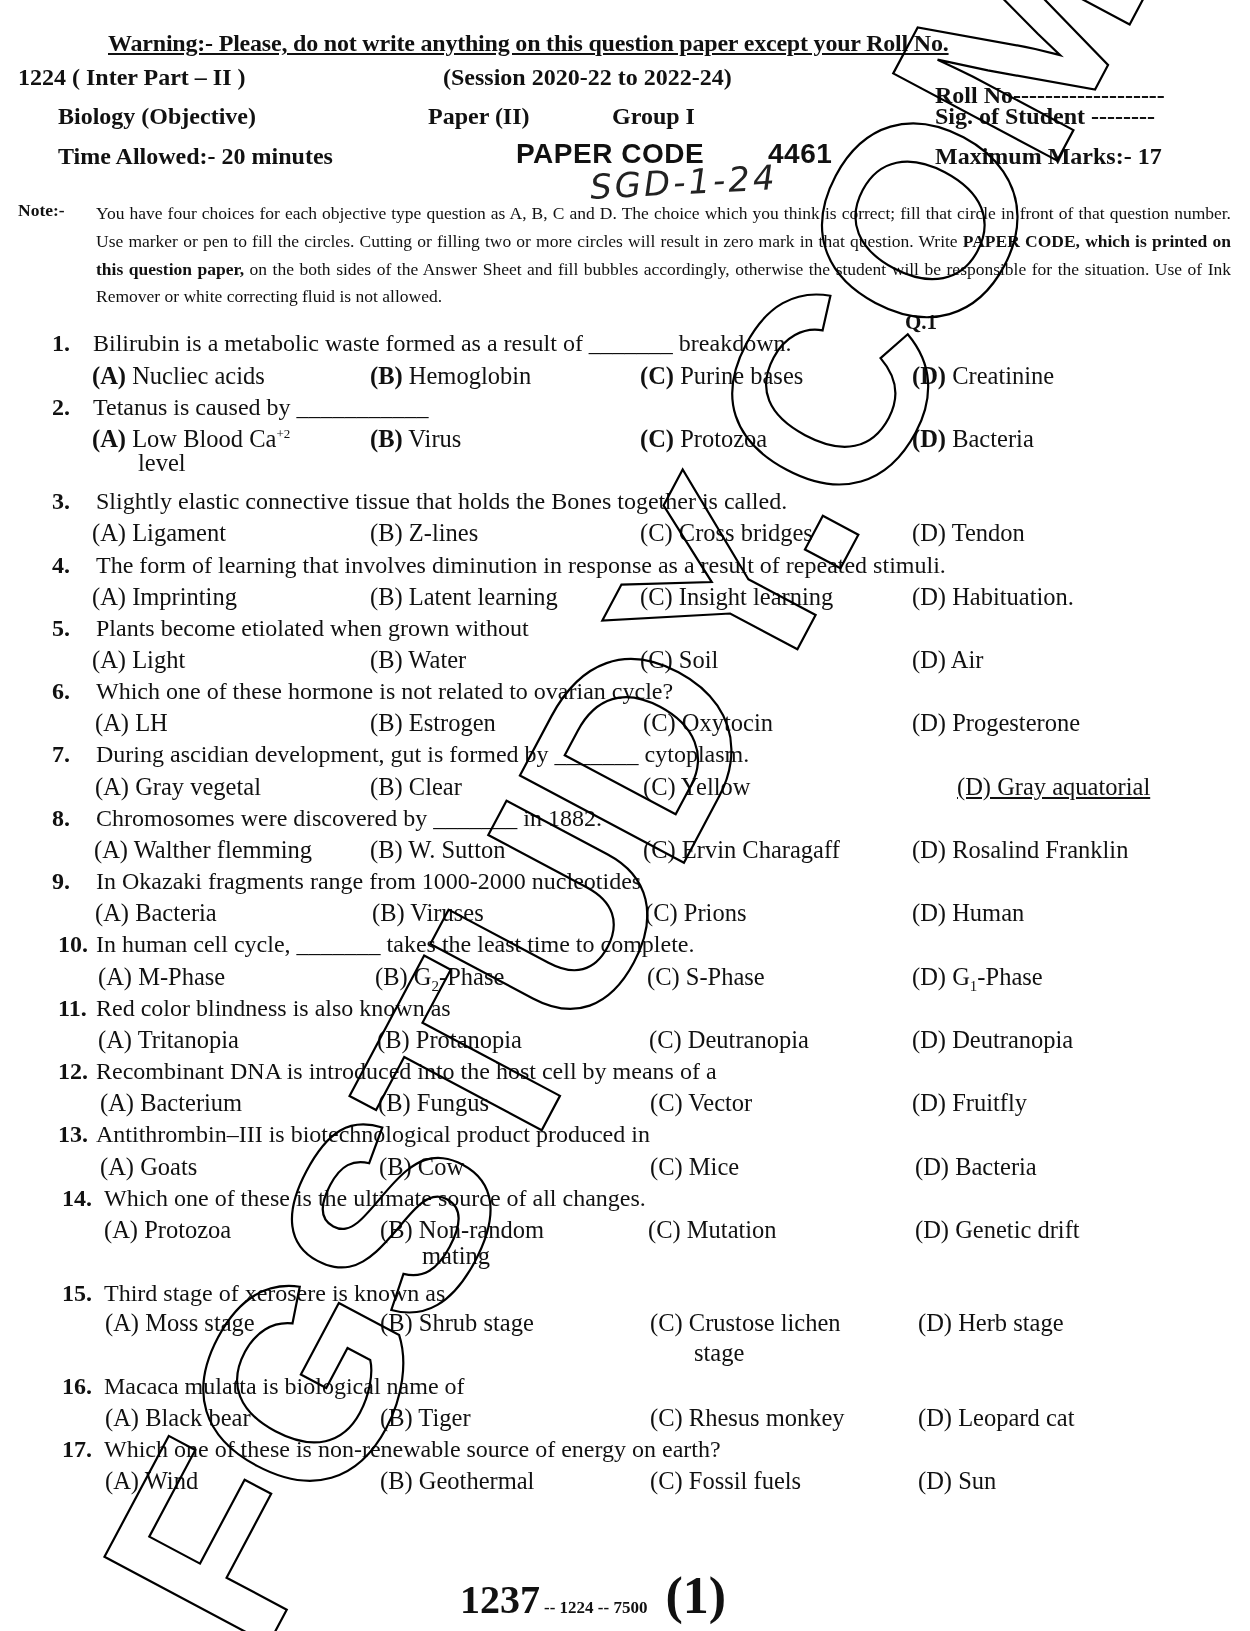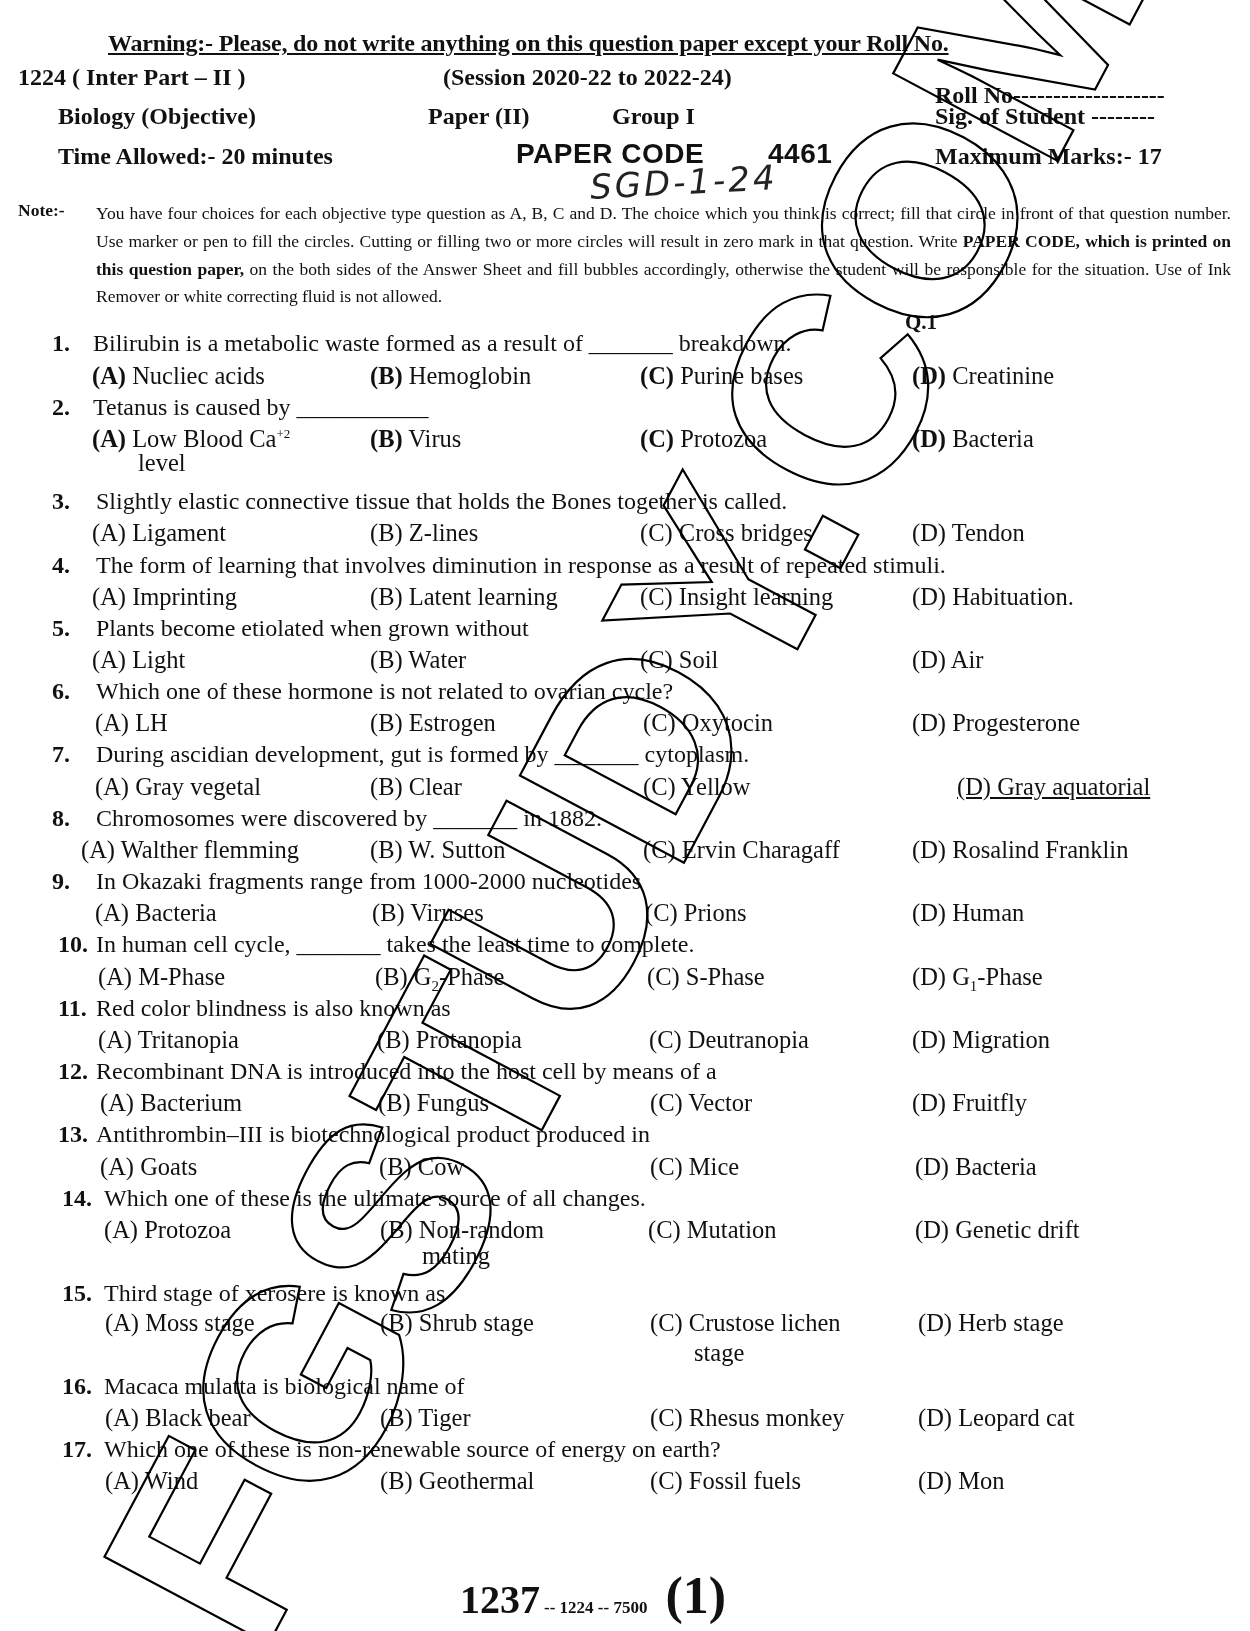"(A) Walther flemming" div.abs { left: 81px -> 94px }
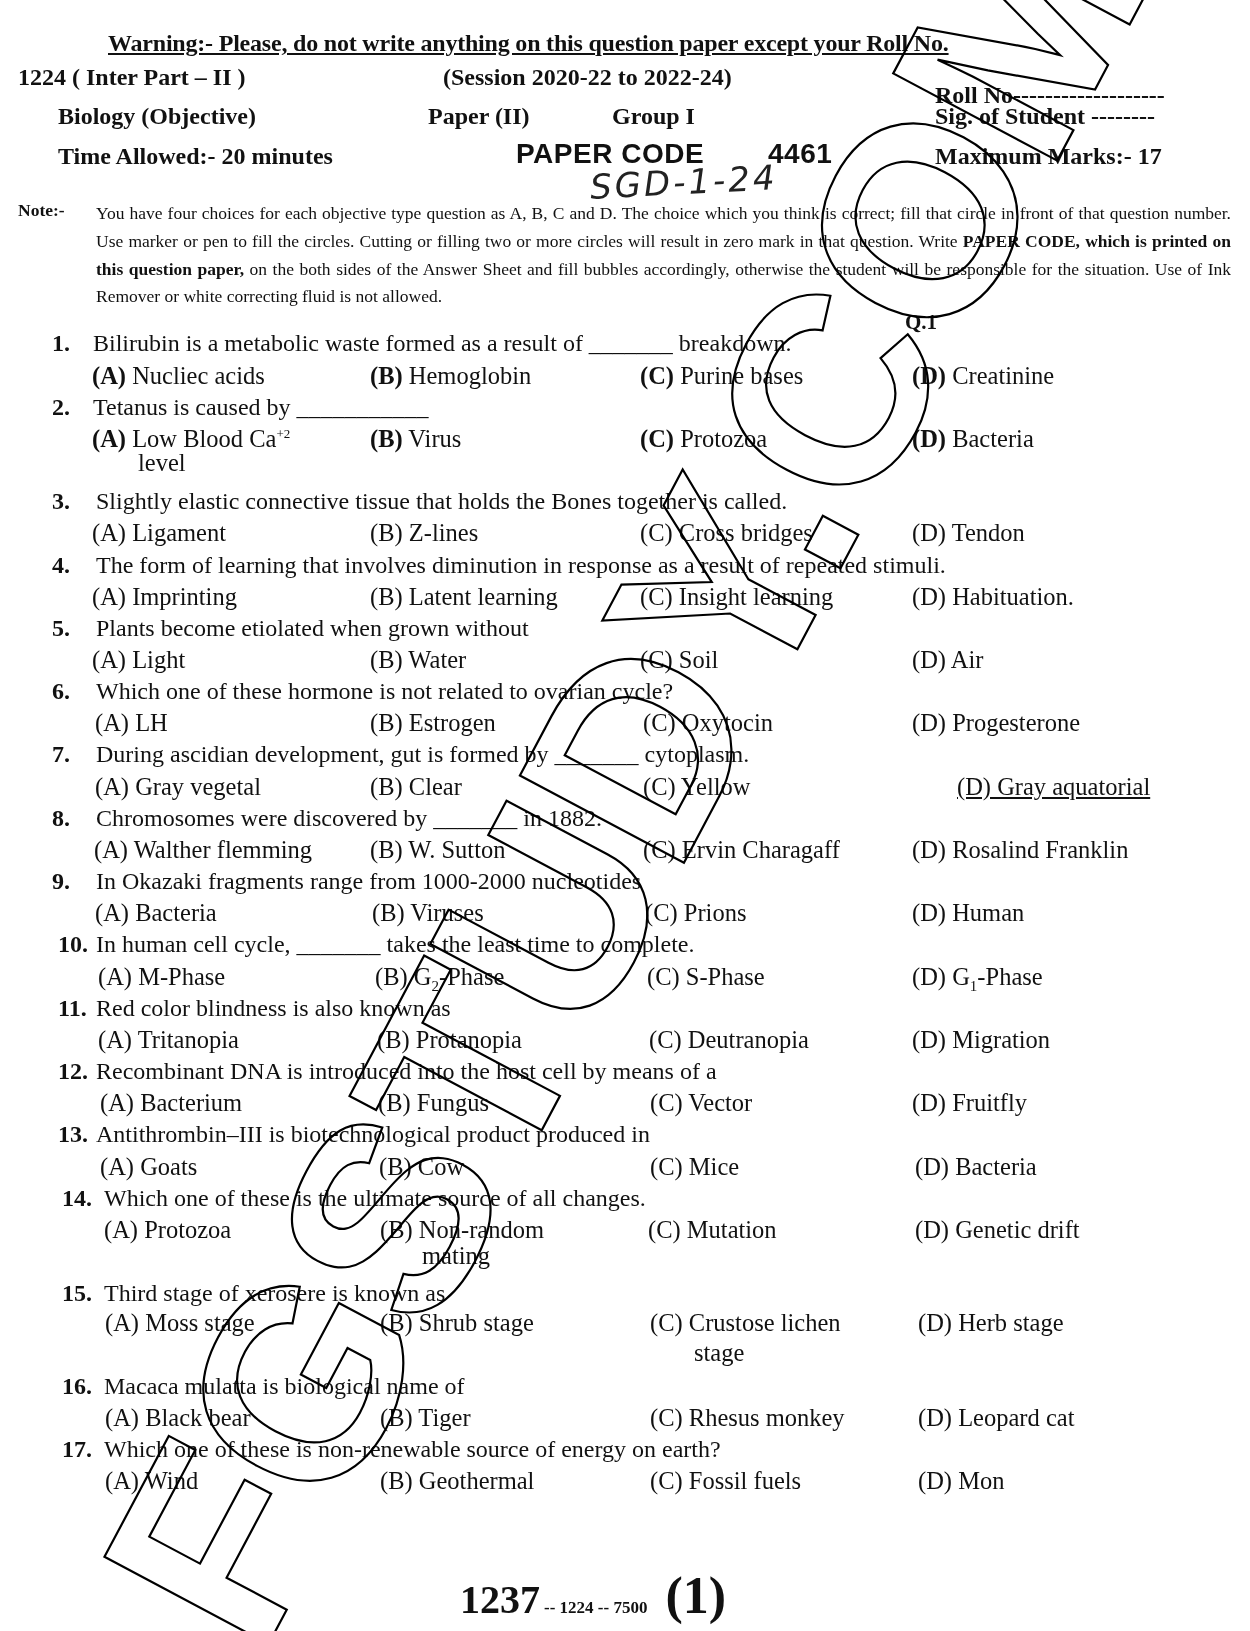"(D) Migration" div.abs { text: Migration -> Deutranopia }
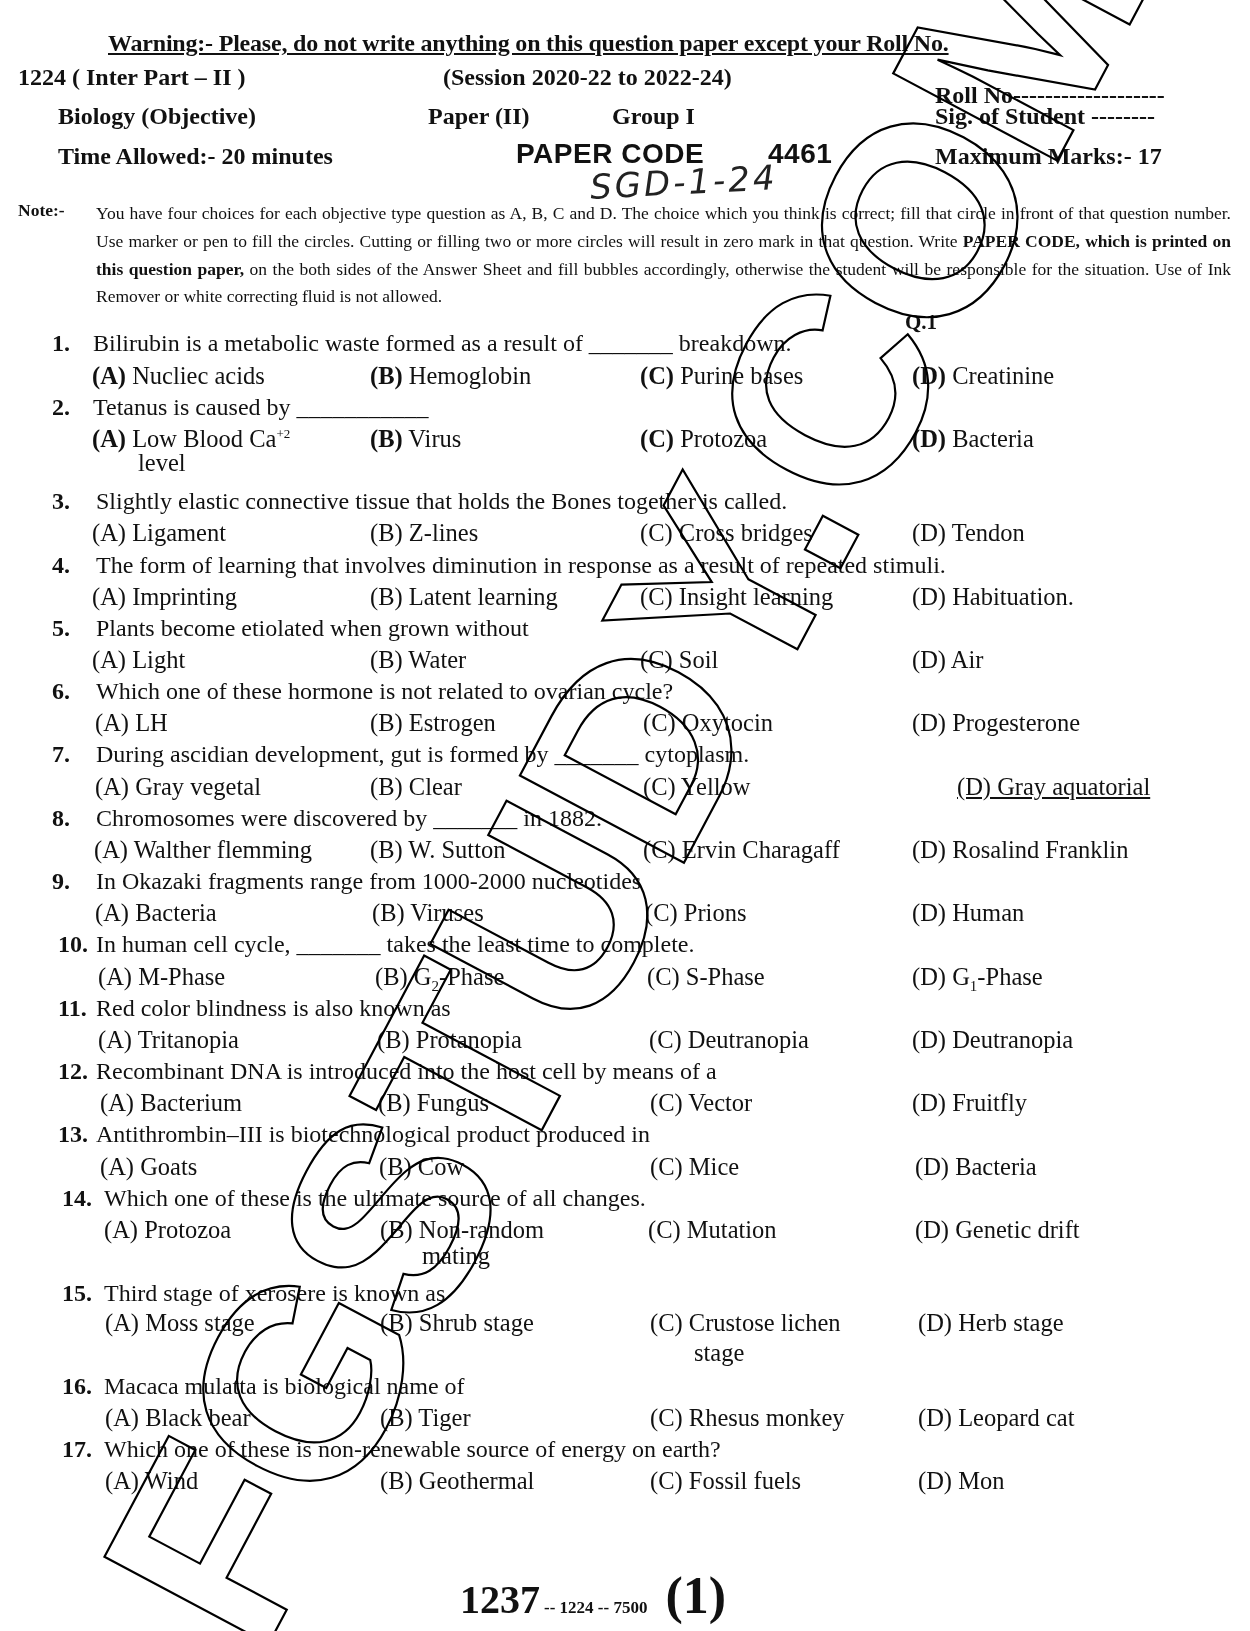"(D) Mon" div.abs { text: Mon -> Sun }
